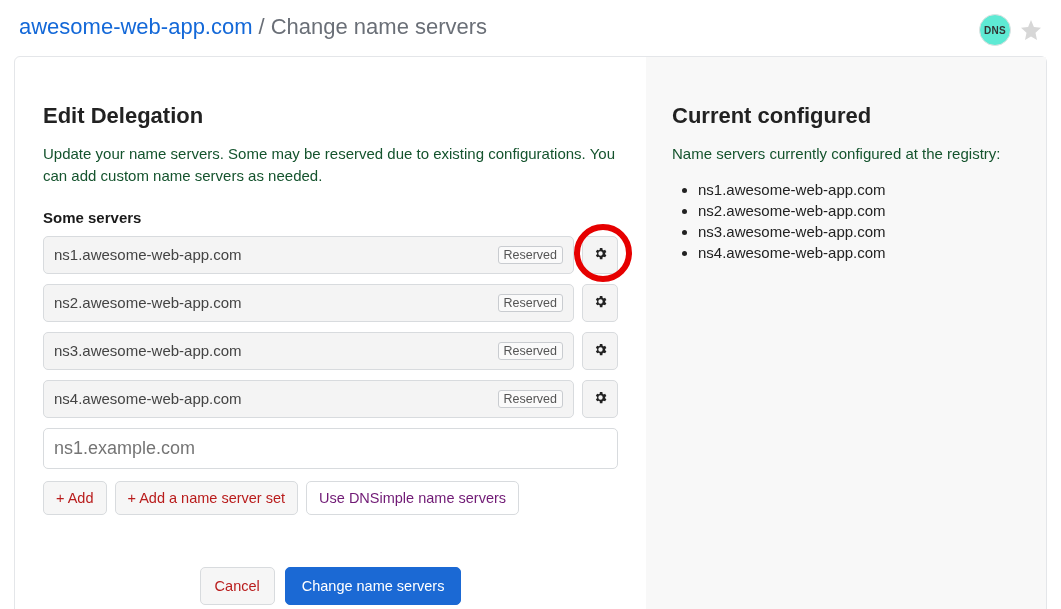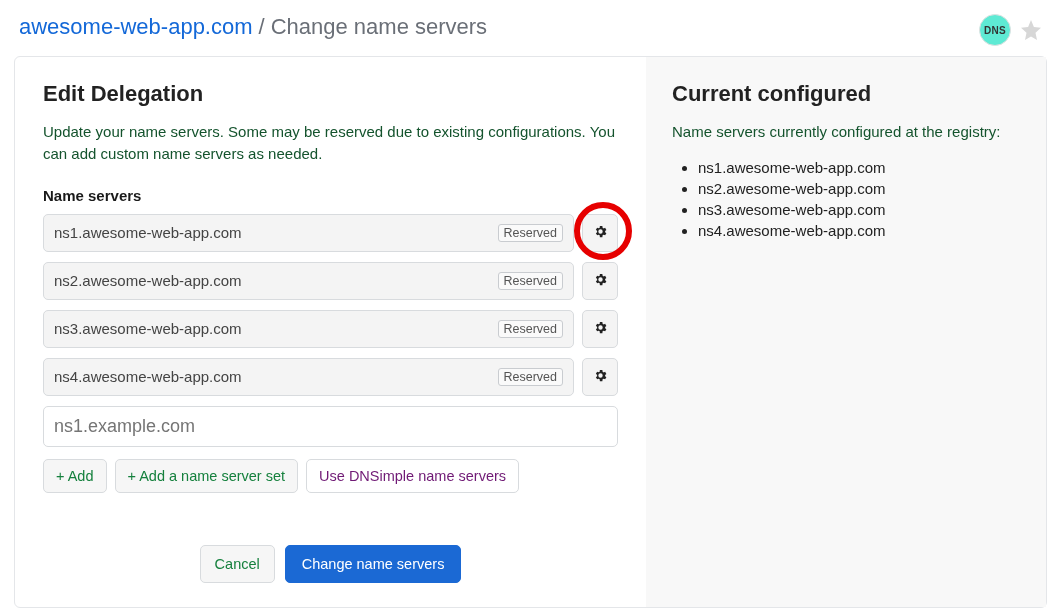"Edit Delegation" h2 { margin-top: none -> 22px }
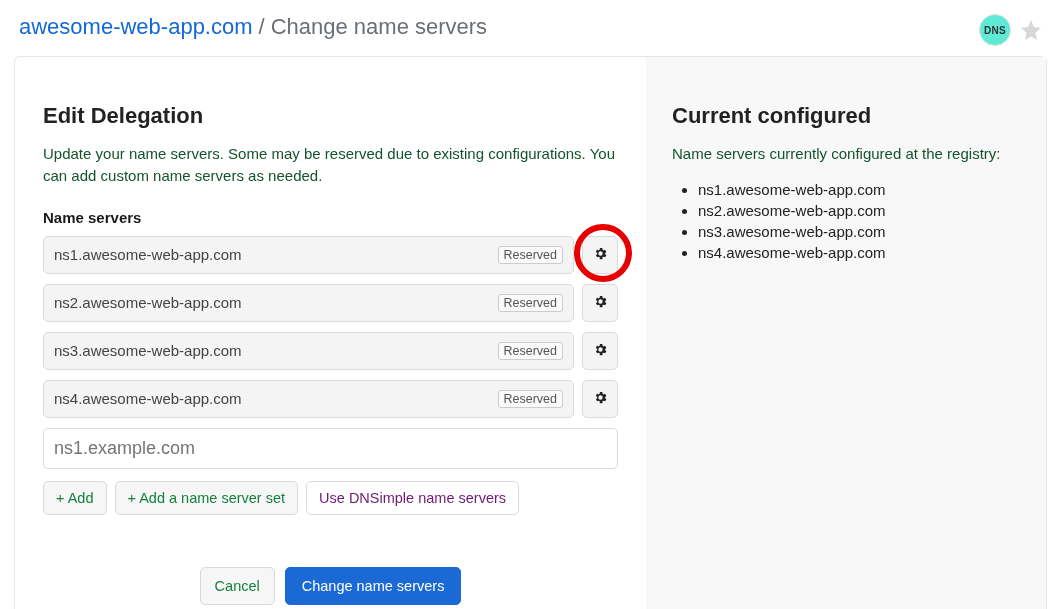"Name servers" span.section-label { text: Name -> Some }
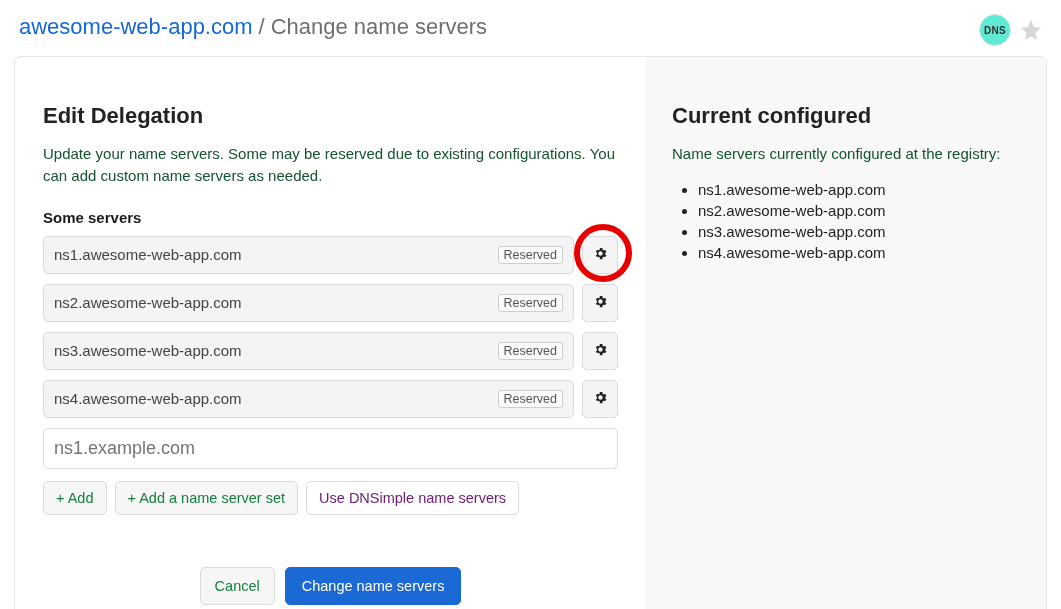"+ Add" .btn { color: #15803d -> #b91c1c }
